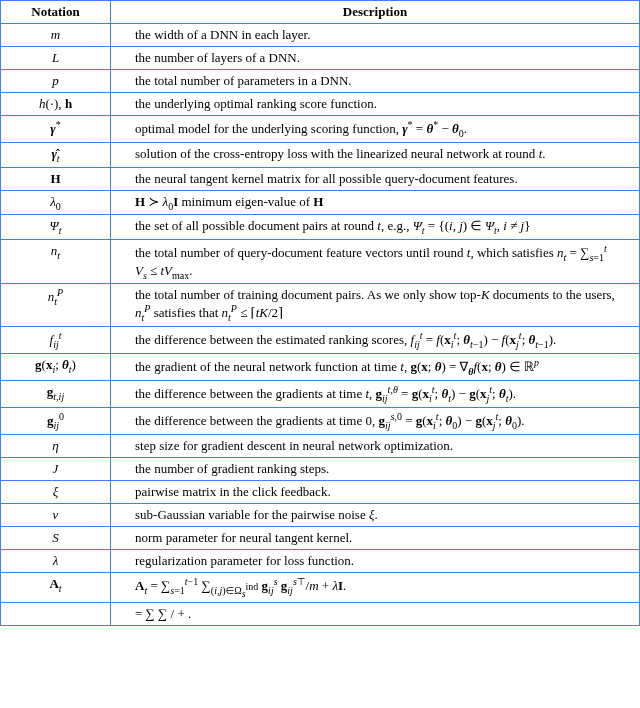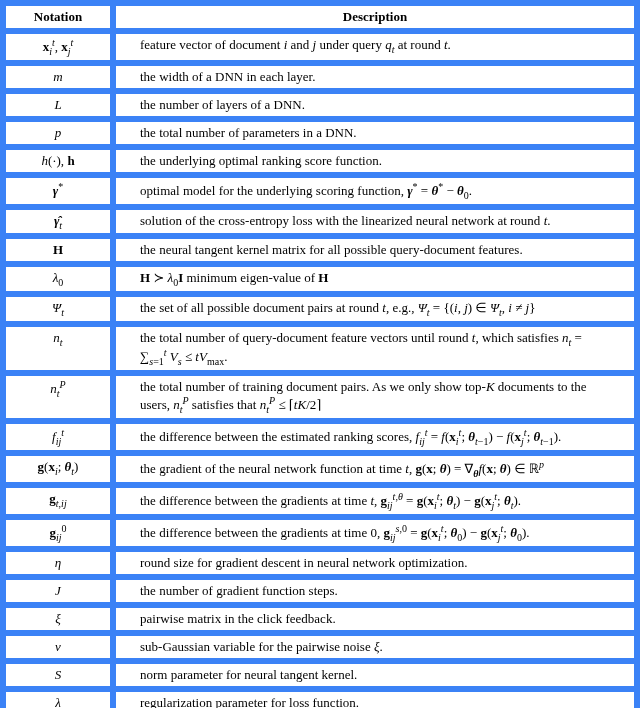"Notation" .table-container th, .table-container td { border: 6px solid #3b82f6 -> 1px solid #3b82f6 }
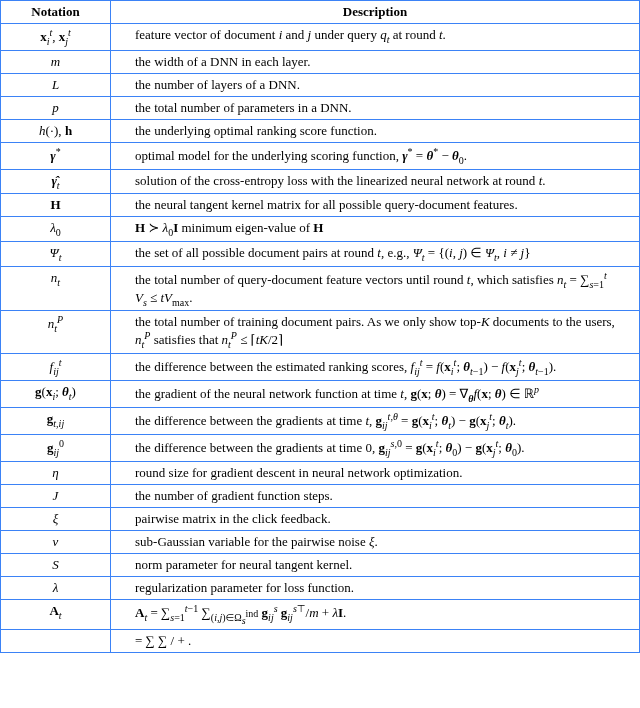"xit, xjt" tr { html: <tr> <td><b>x</b><sub><i>i</i></sub><sup><i>t</i></sup>, <b>x</b><sub><i>j</i></sub><sup><i>t</i></sup></td> <td>feature vector of document <i>i</i> and <i>j</i> under query <i>q</i><sub><i>t</i></sub> at round <i>t</i>.</td> </tr> -> none }
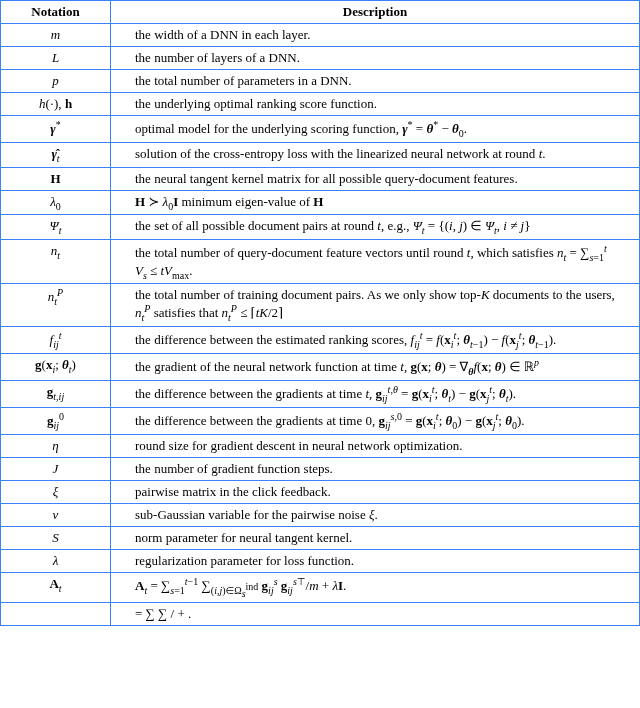"round size for gradient descent" td.desc-cell { text: round -> step }
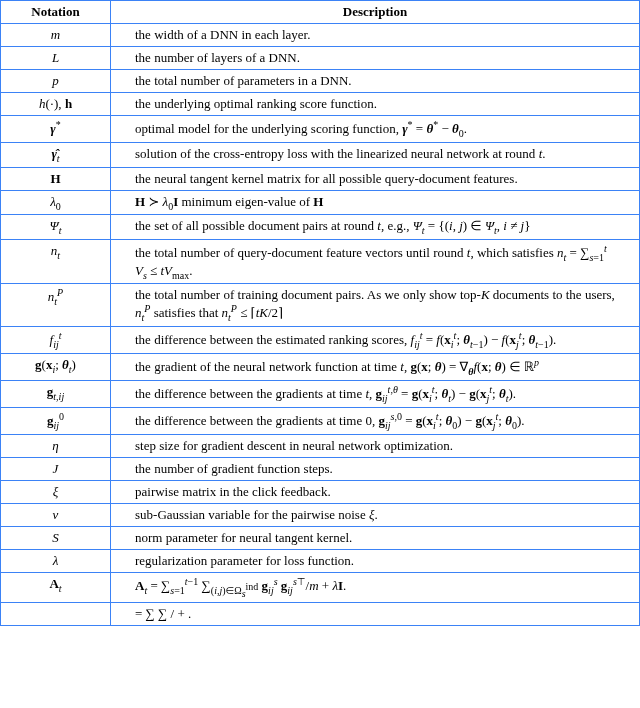"the number of gradient function" td.desc-cell { text: function -> ranking }
